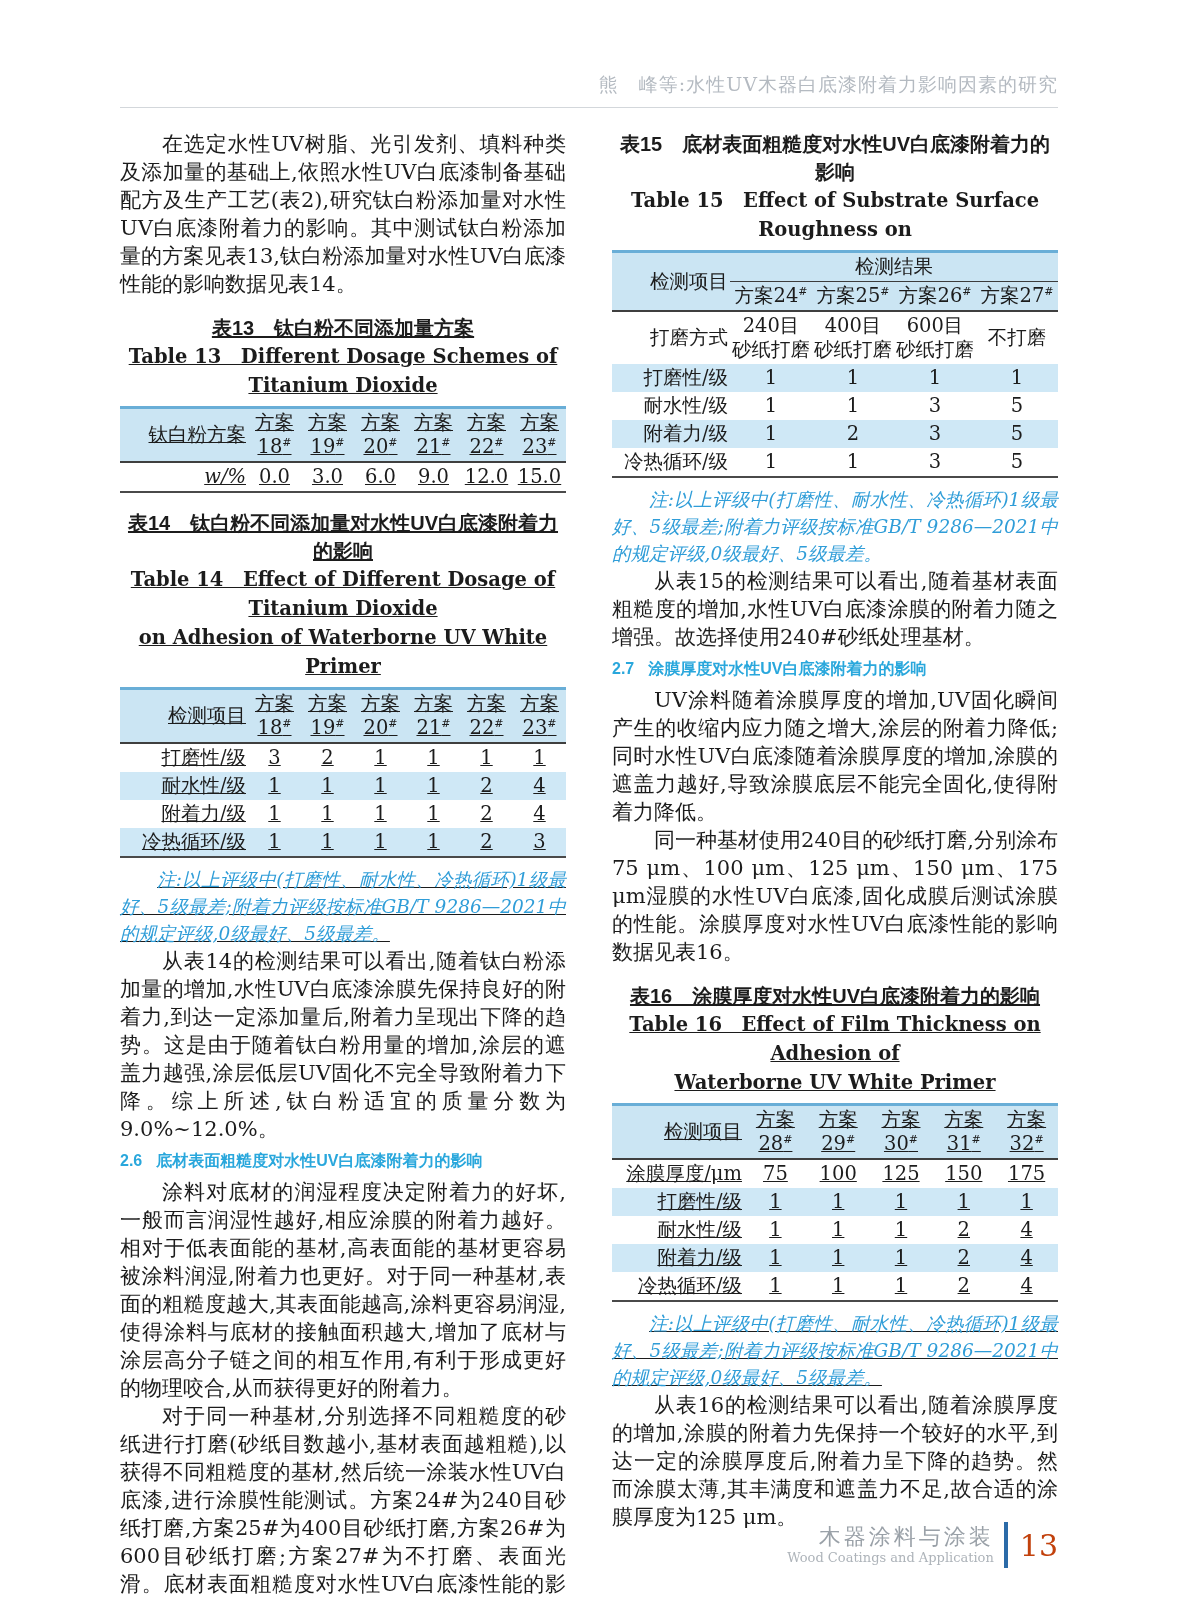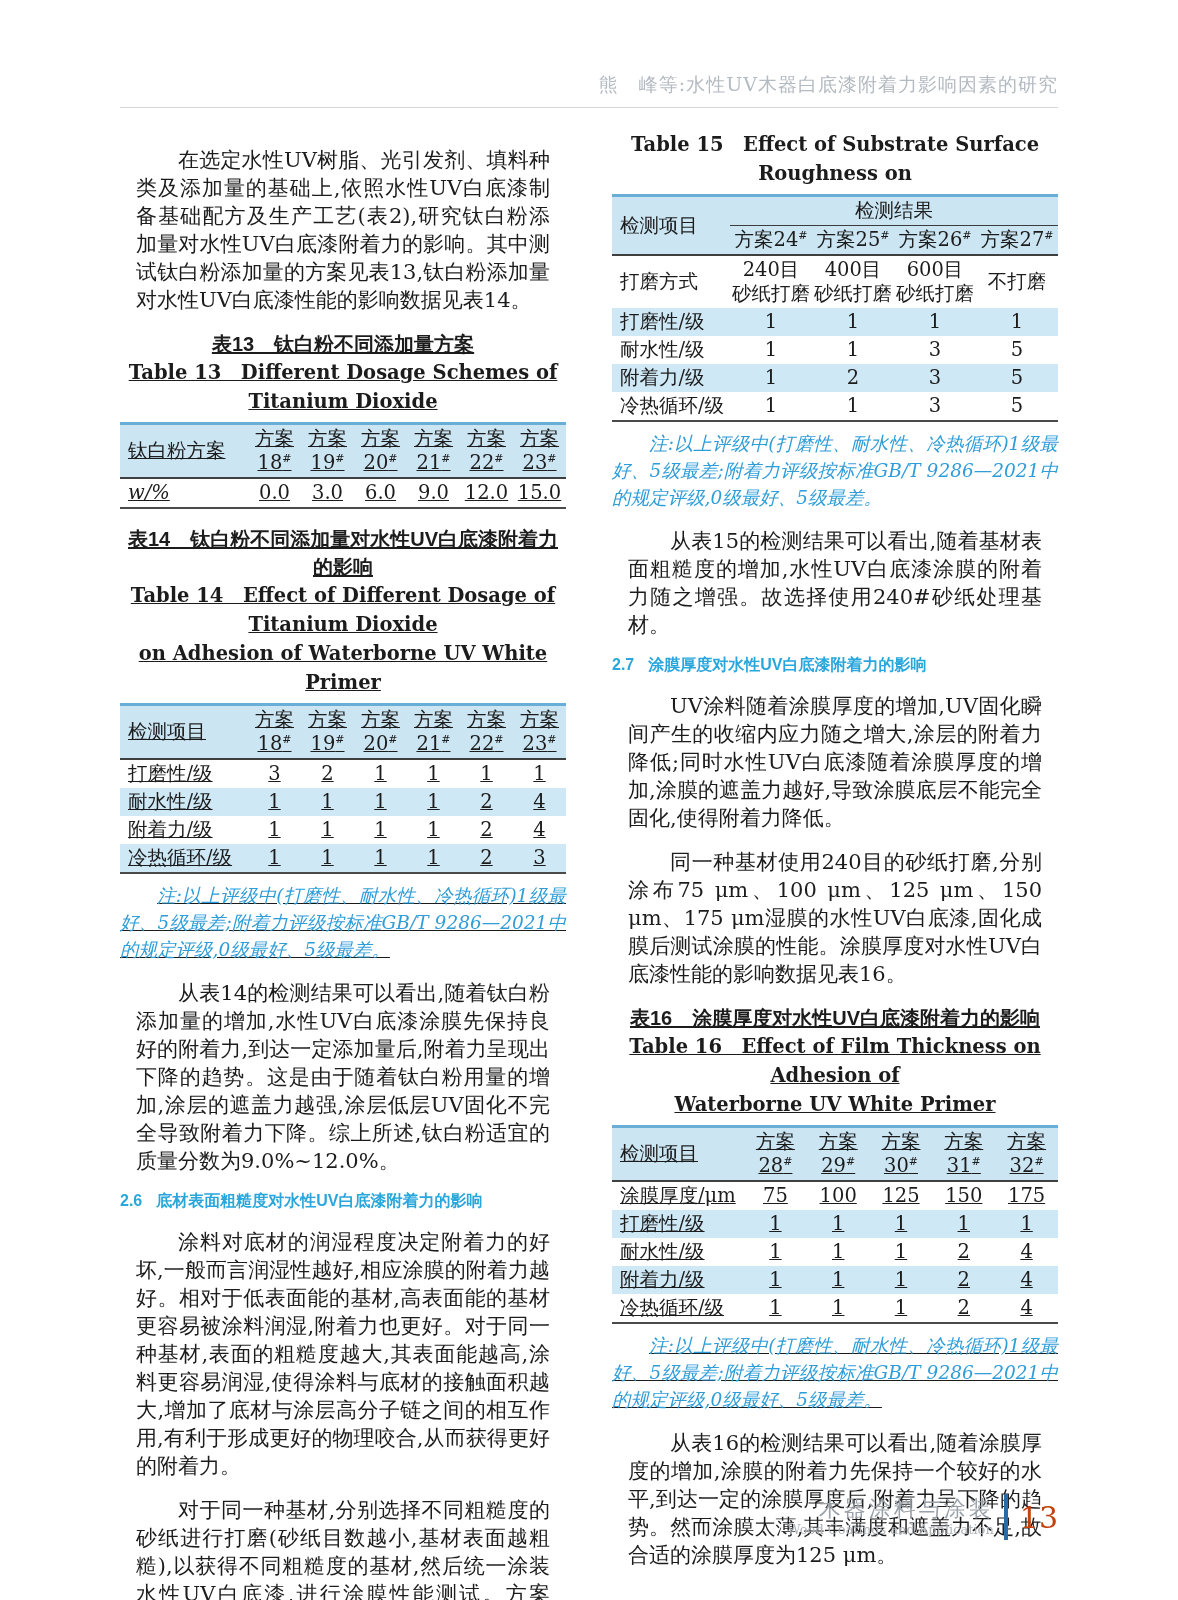"在选定水性UV树脂、光引发剂、填料种类及添加量的基础上,依照水性UV白底漆制备基" p.body { margin: 16px -> 0 }
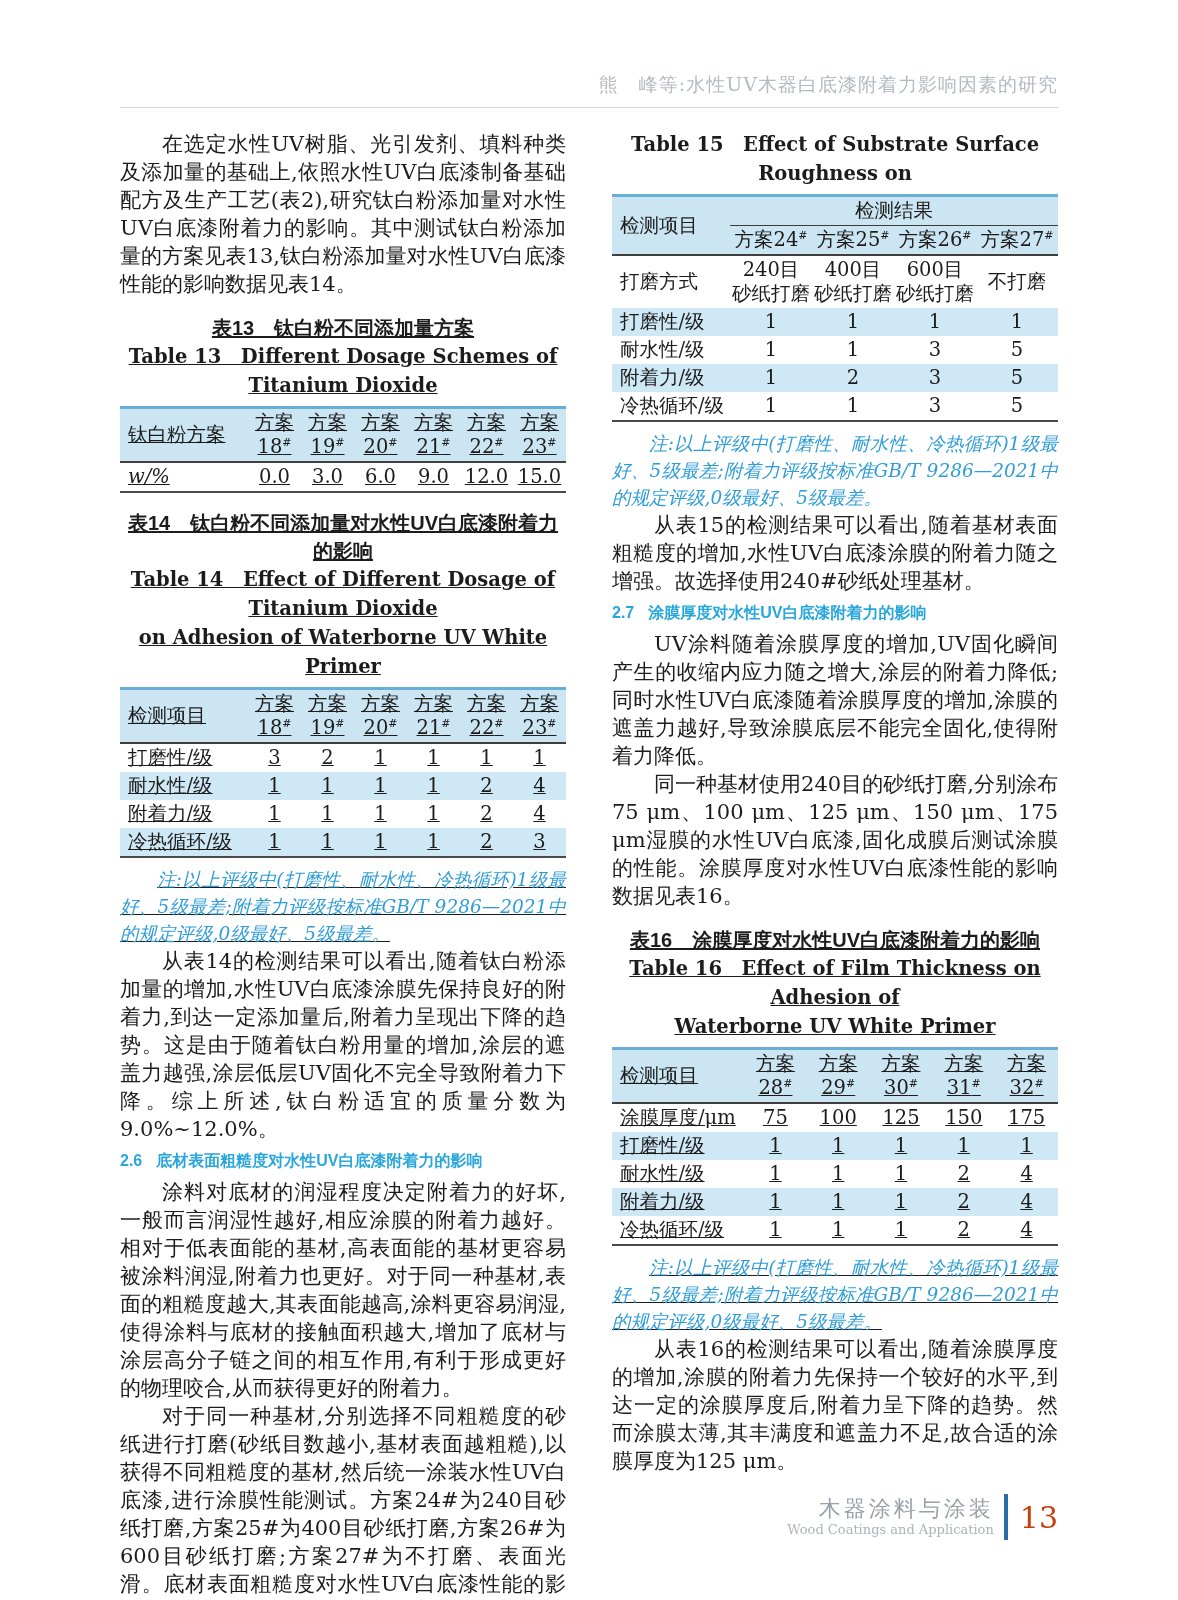"表15 底材表面粗糙度对水性UV白底漆附着力的影响" div.caption-cn { html: none -> <div>表15 底材表面粗糙度对水性UV白底漆附着力的影响</div> }
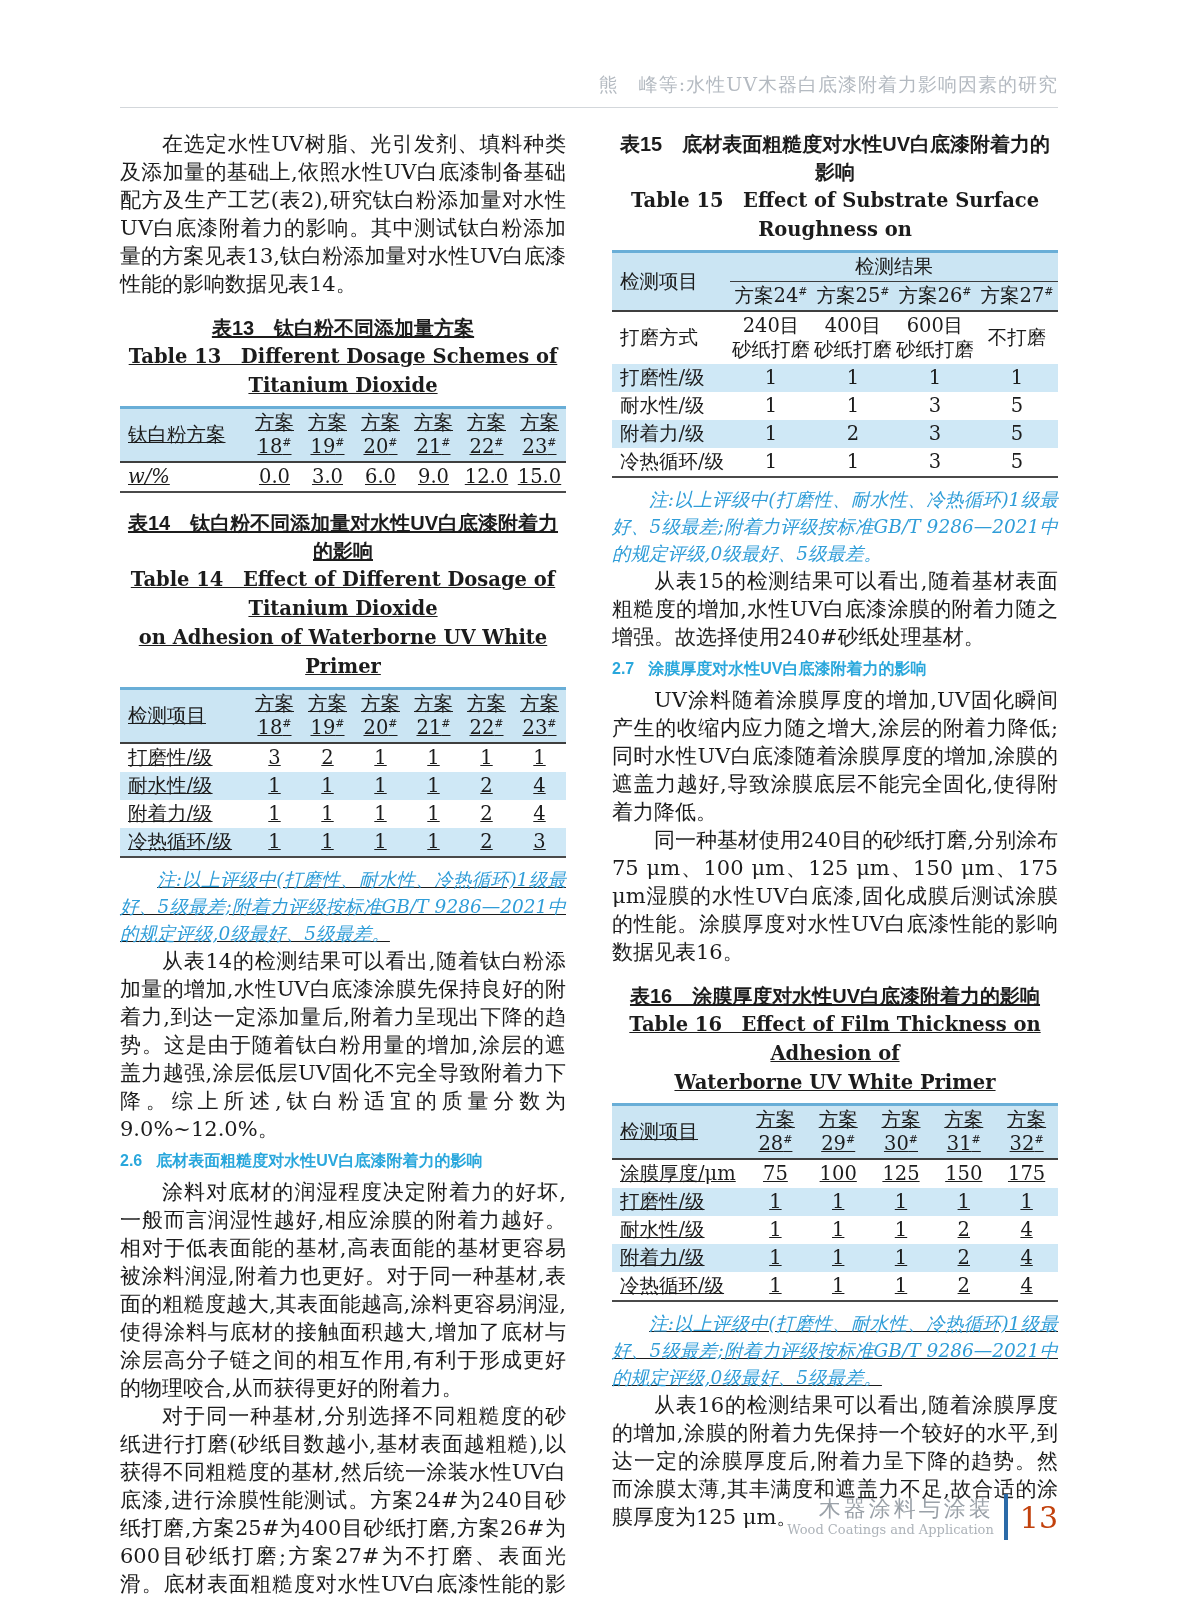"检测项目" .rowlabel { text-align: left -> right }
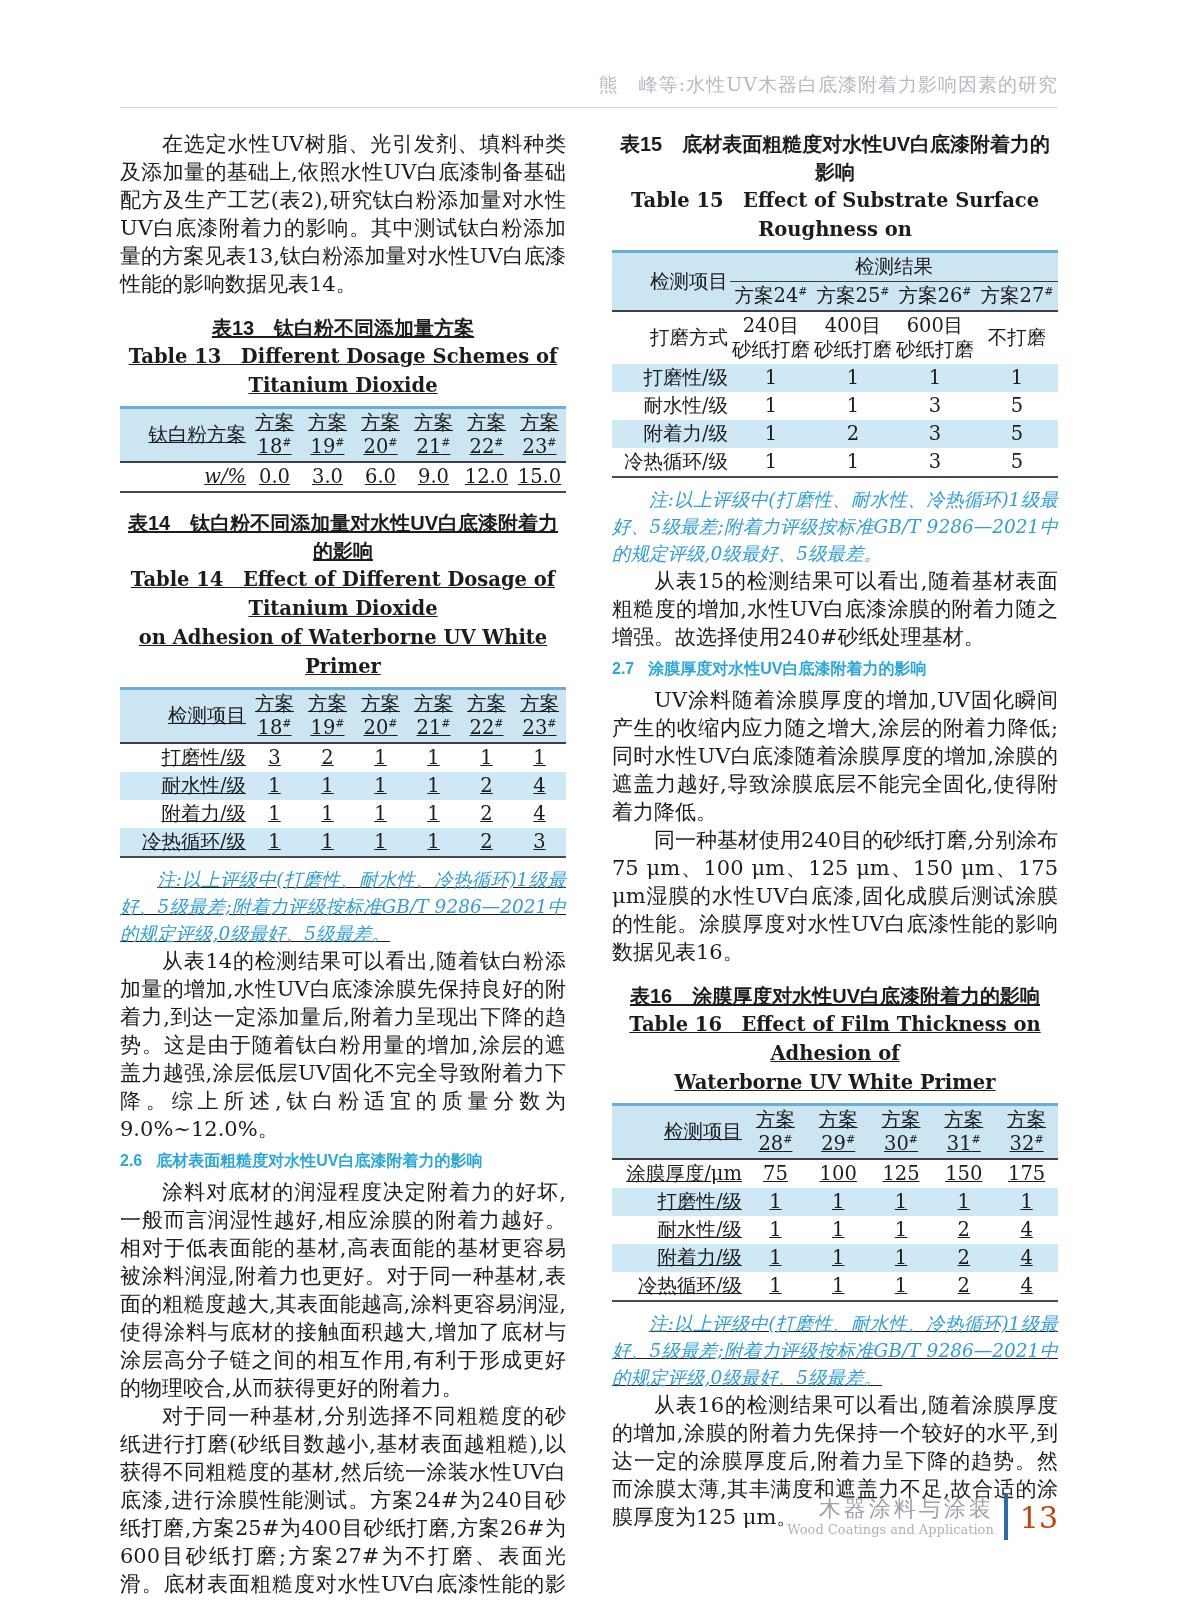"木器涂料与涂装" .footer { bottom: 60px -> 32px }
